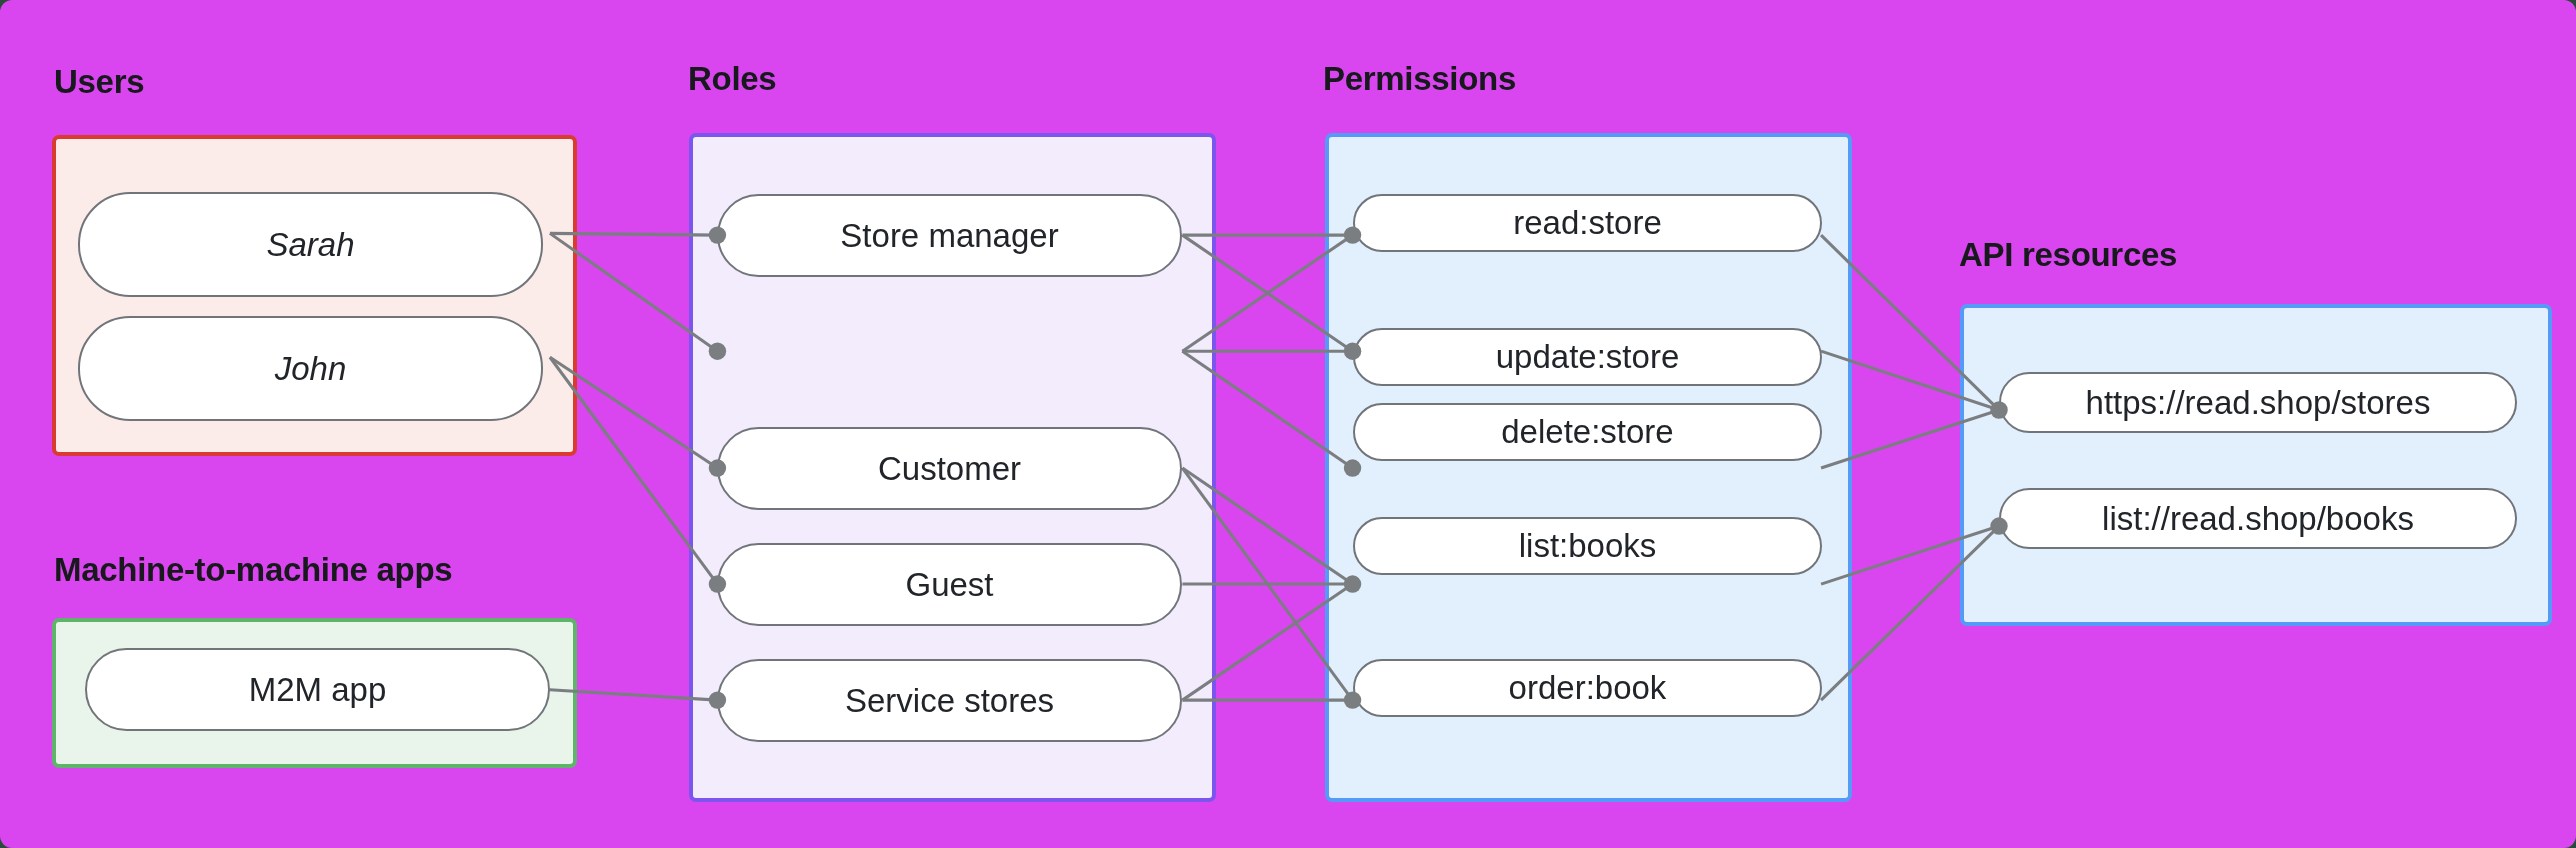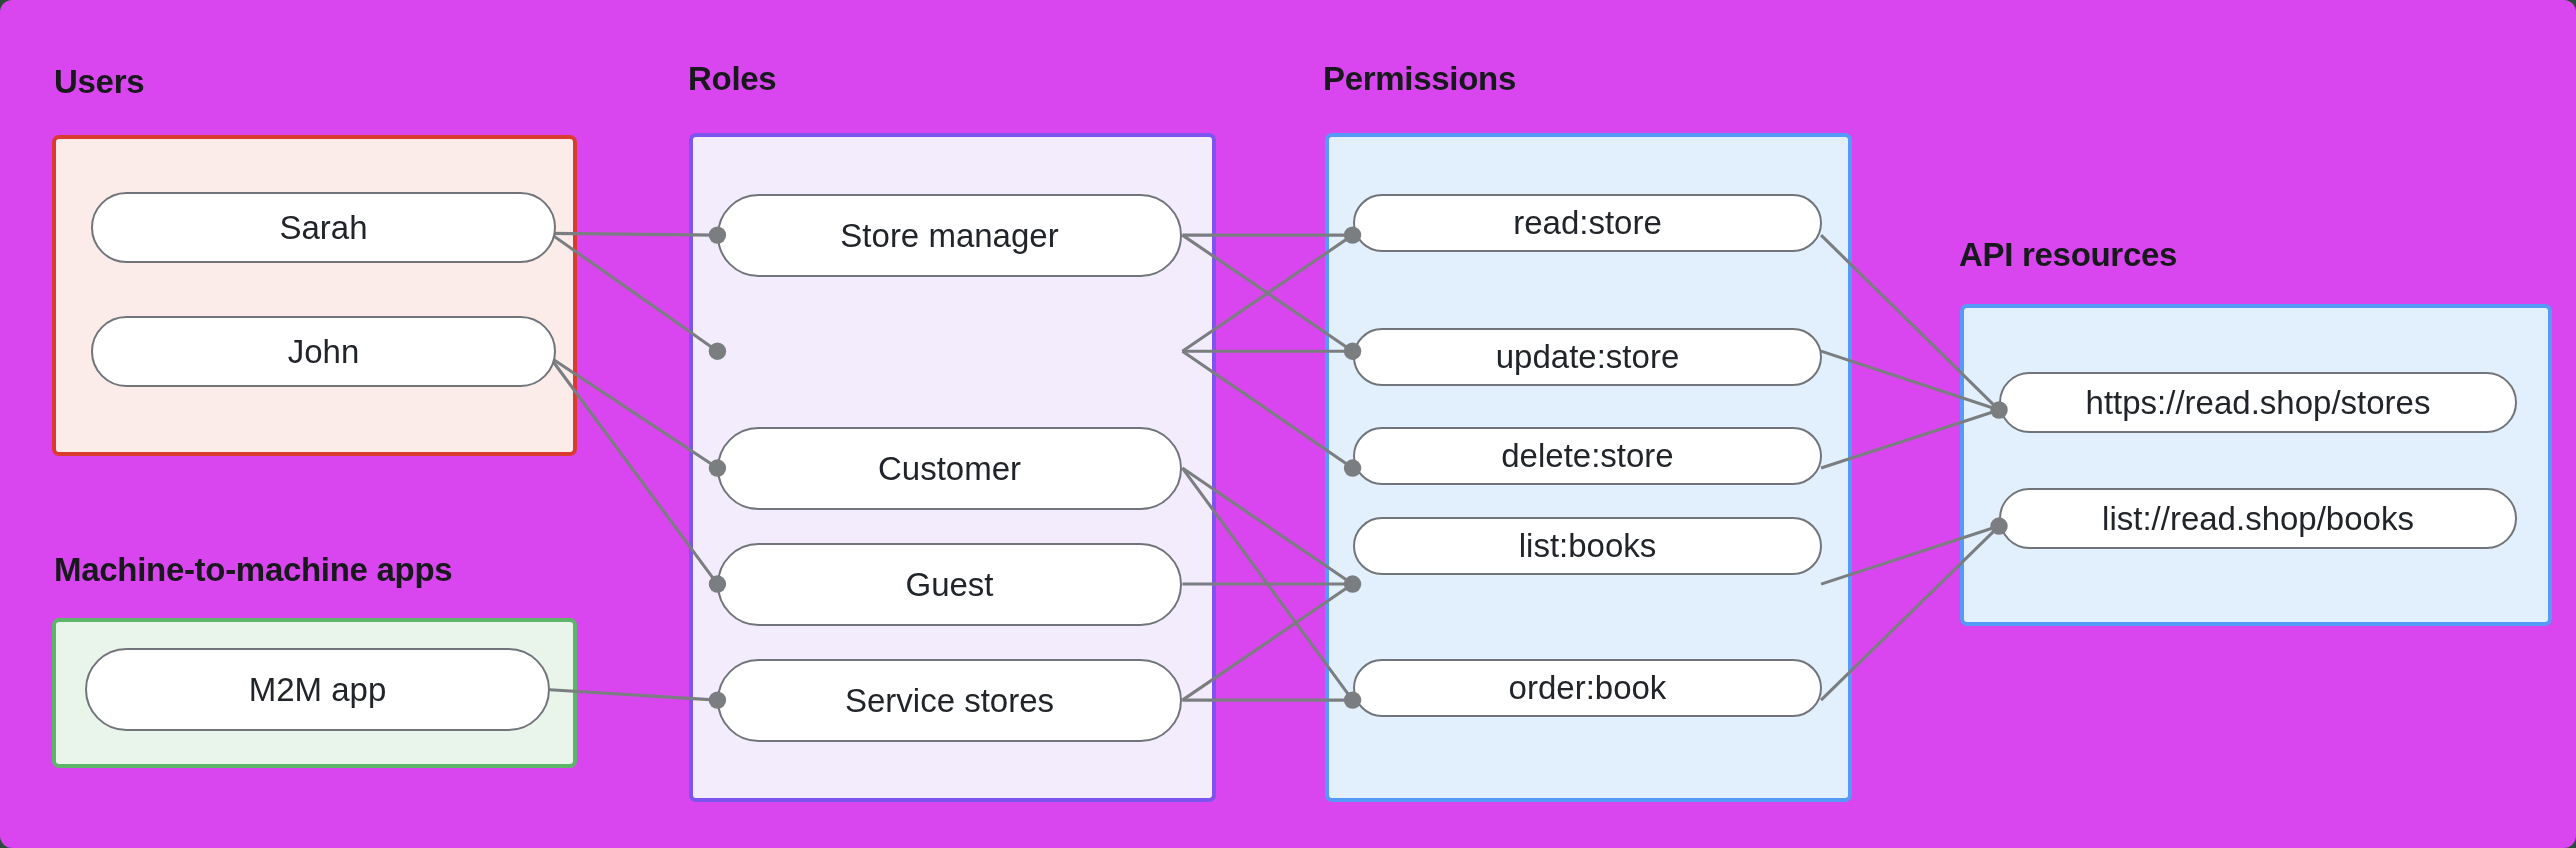"Sarah" .pill.user { font-style: none -> italic; height: 71px -> 105px; left: 91px -> 78px }
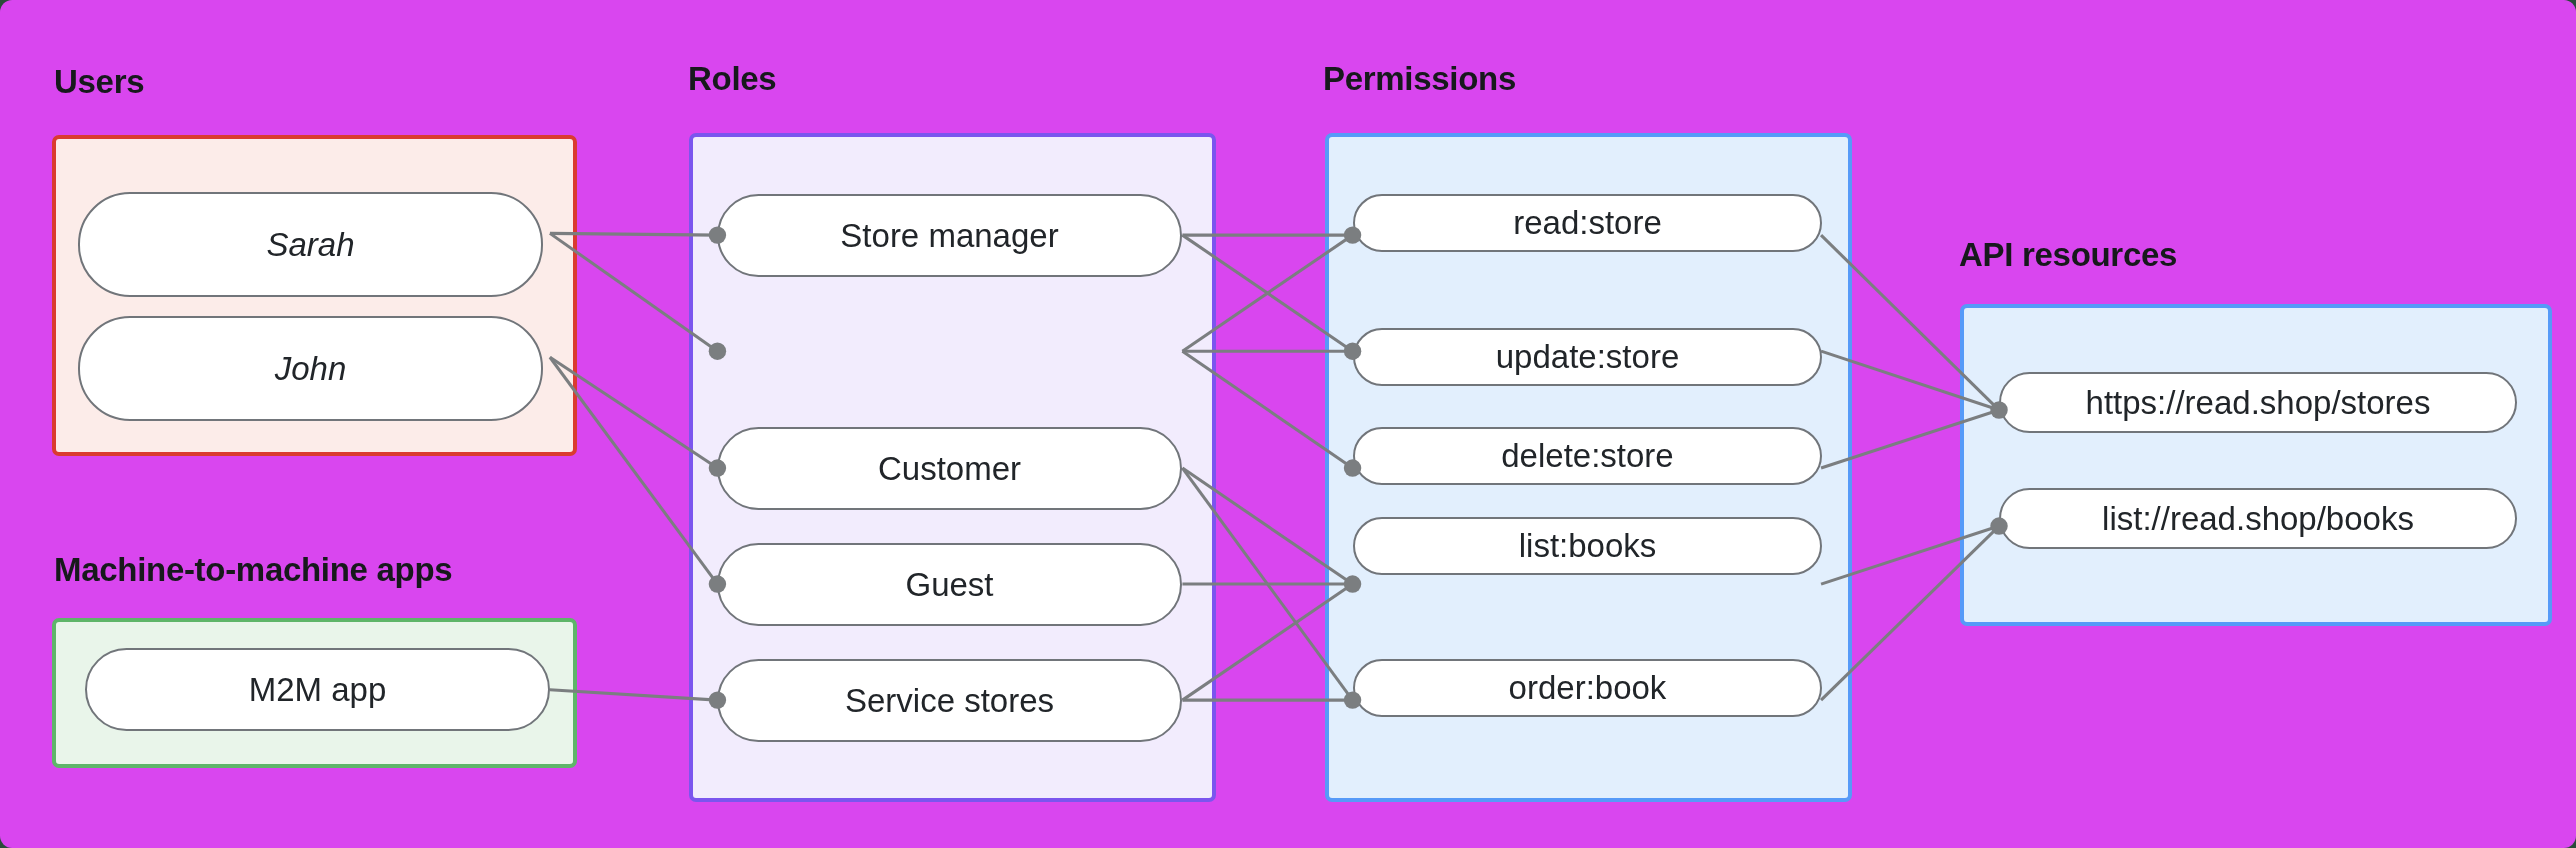"delete:store" #node-delete-store { top: 427px -> 403px }
